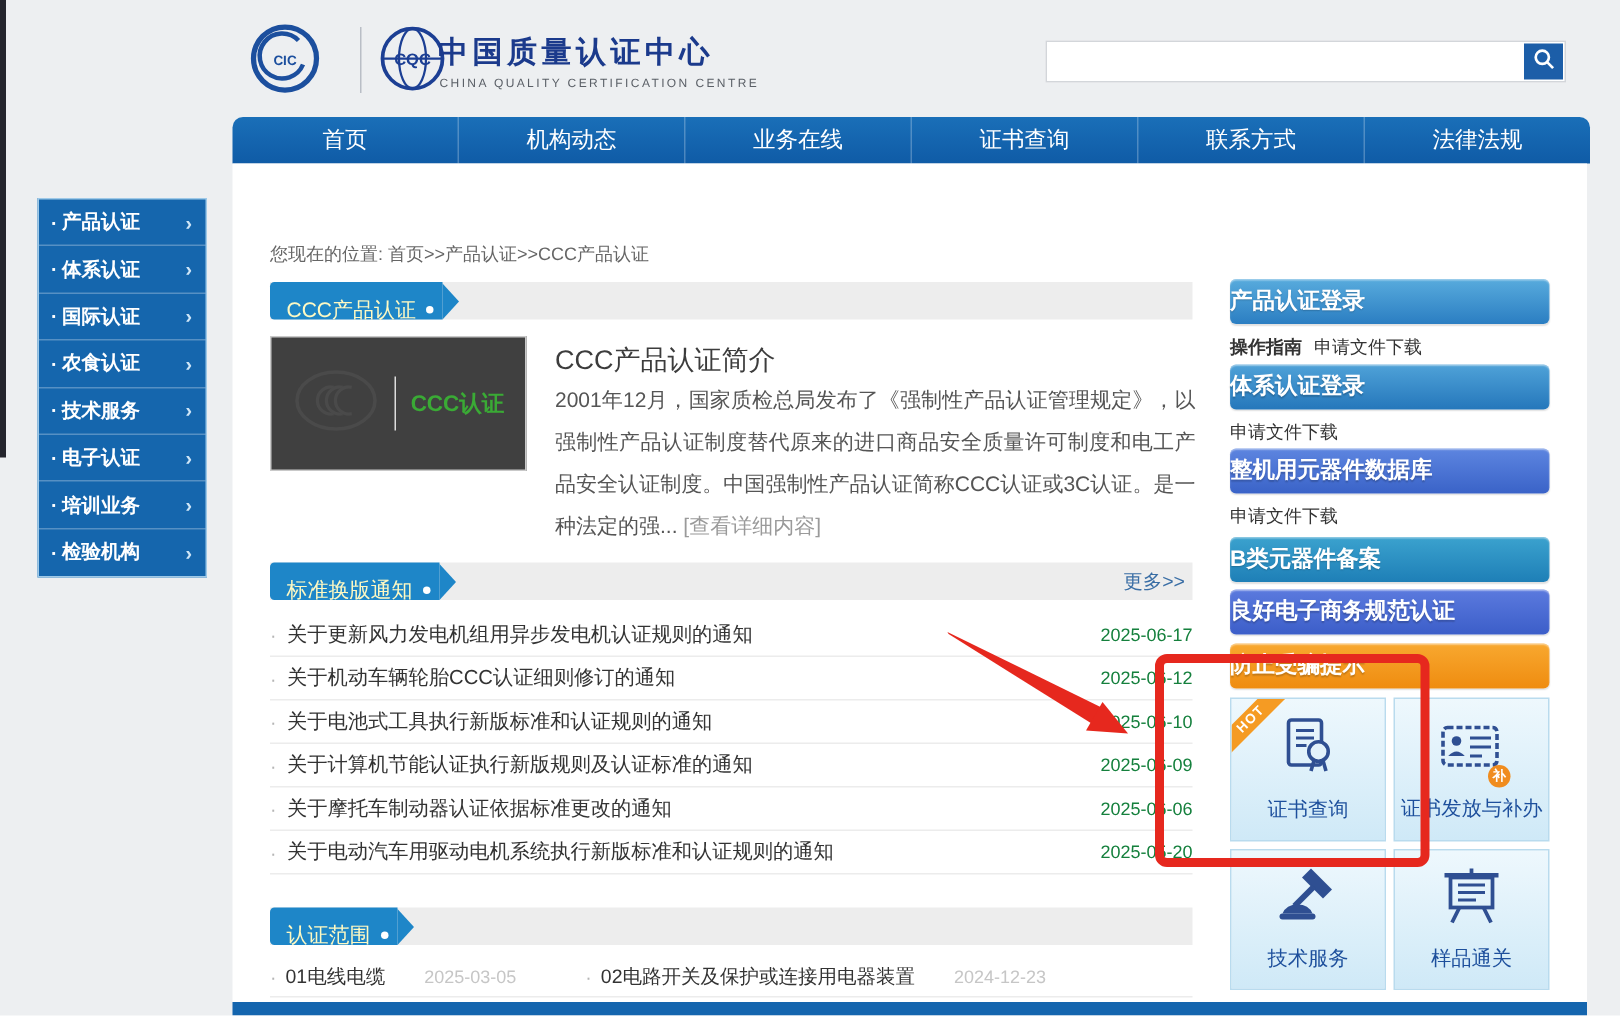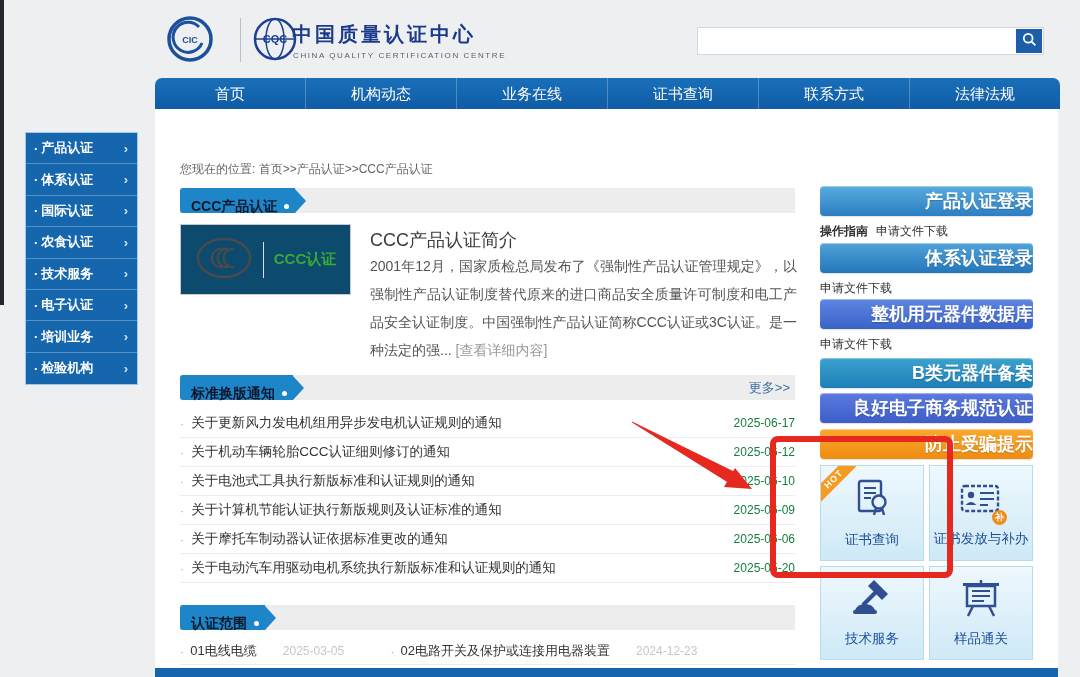"CCC产品认证" .tab { color: #0f172a -> #fef9c3; font-weight: bold -> normal }
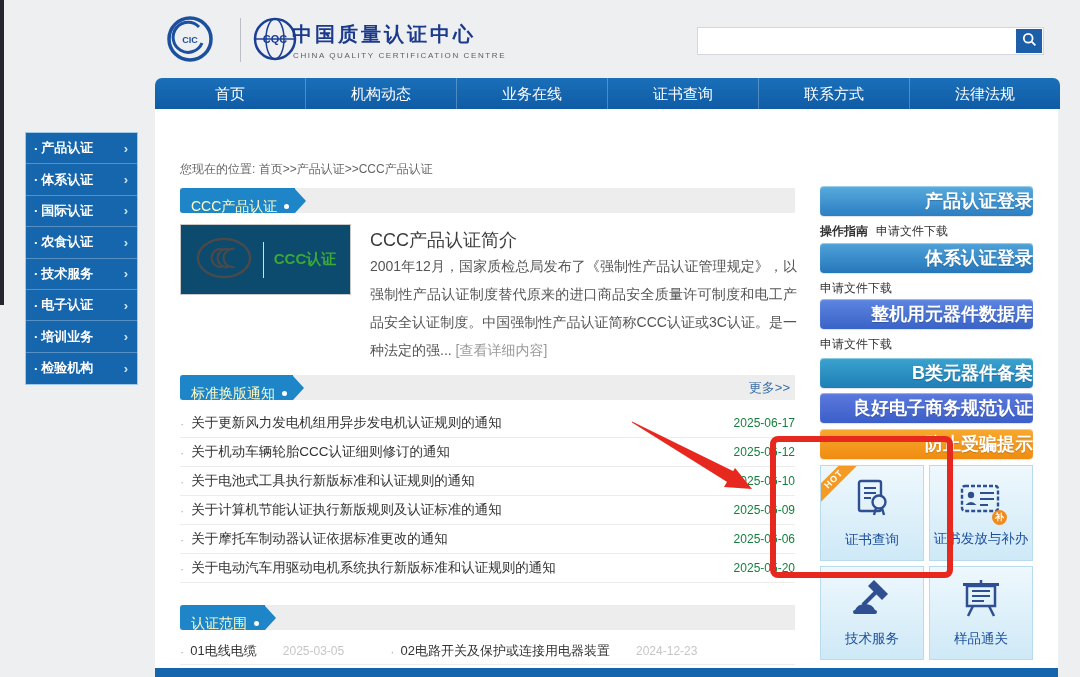"产品认证登录" .rbtn { font-size: 18px -> 15px; text-align: right -> left }
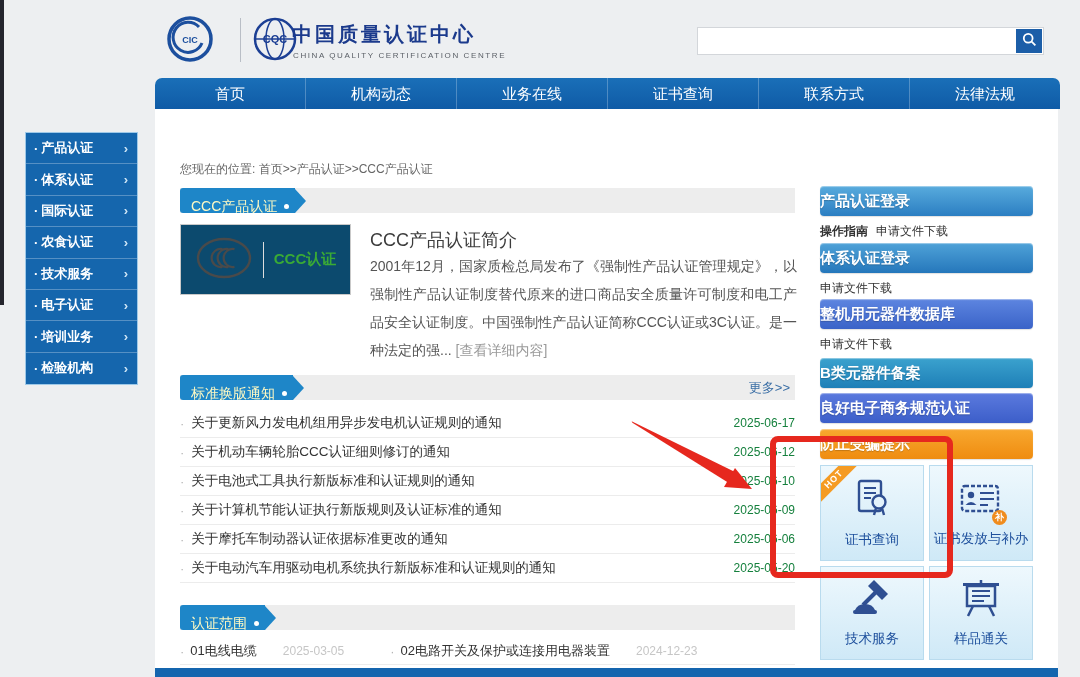"CCC认证" .intro-imgbox { background: #0c4a6e -> #404040; height: 71px -> 90px }
